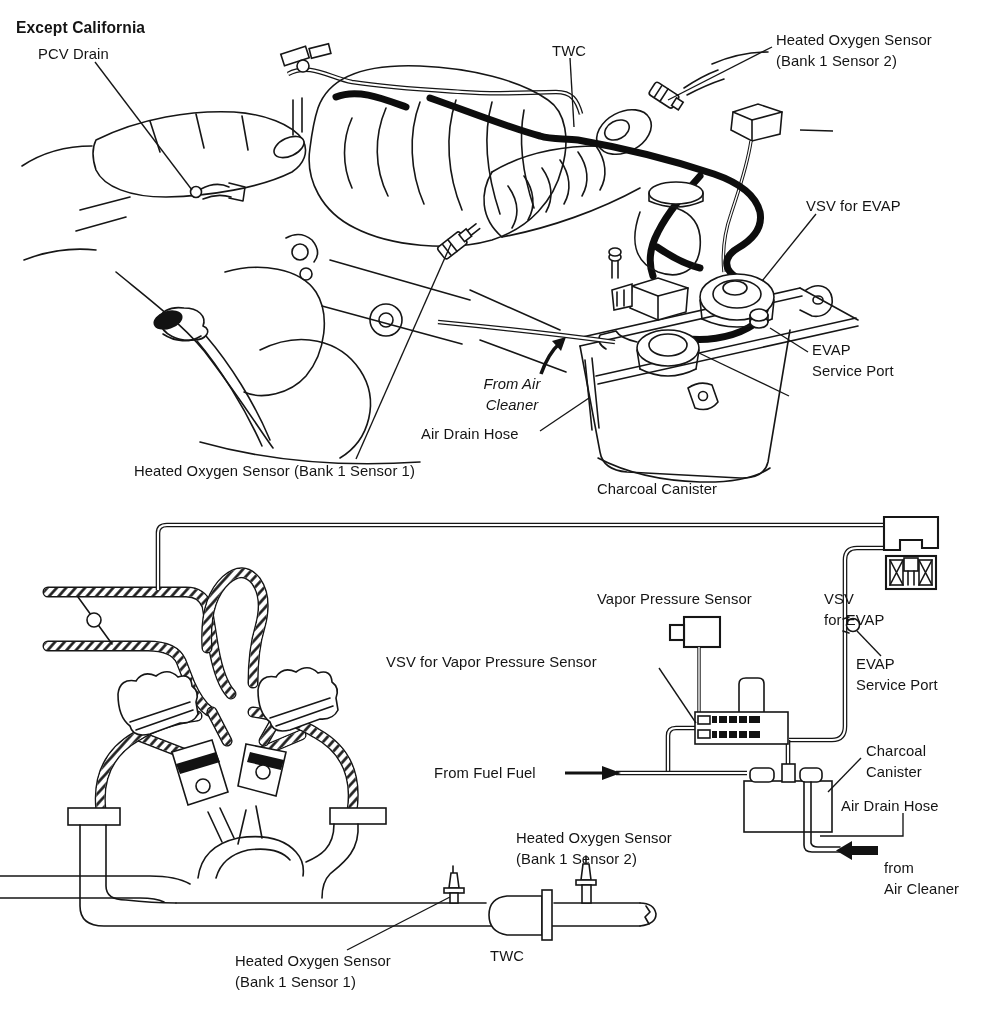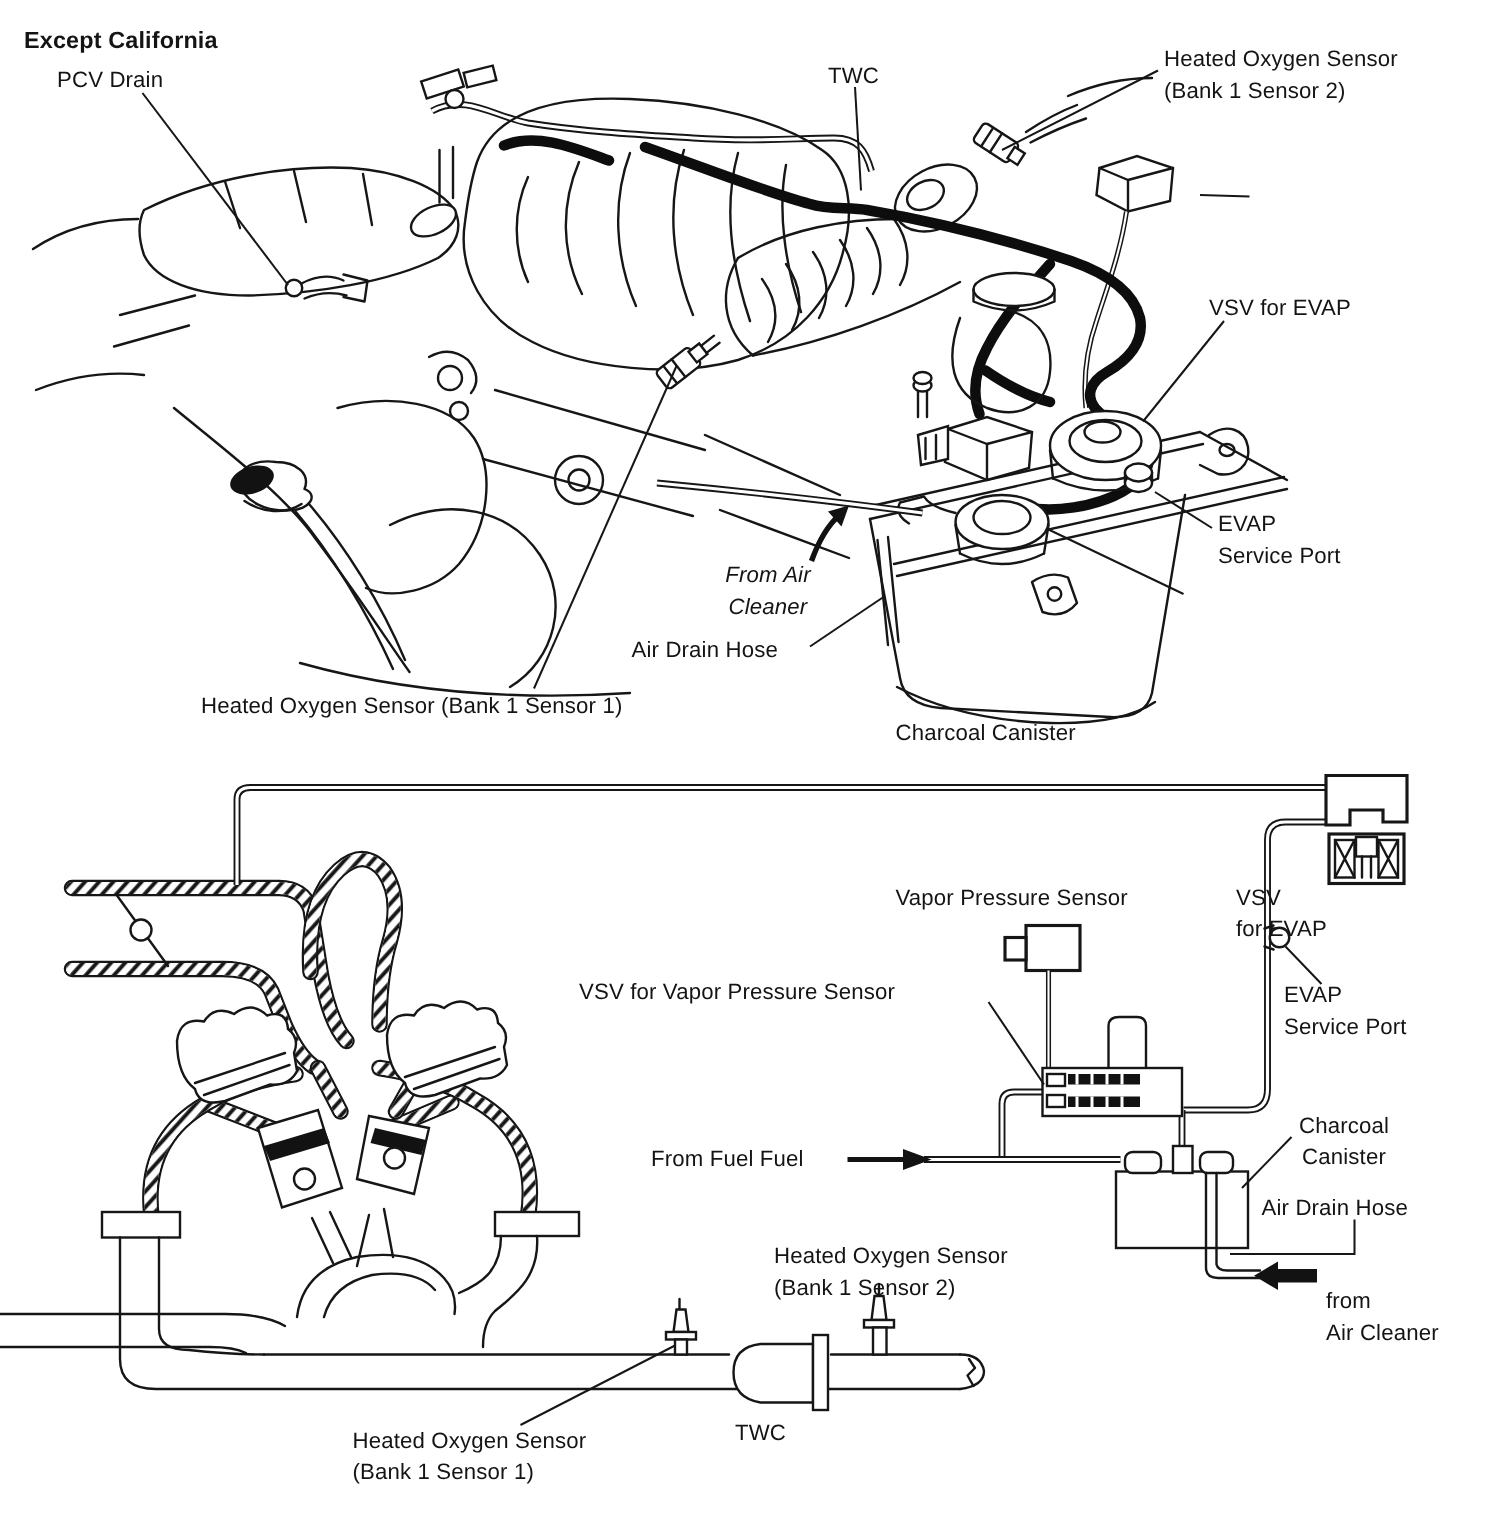"Charcoal" div.lbl { text-align: center -> none }
